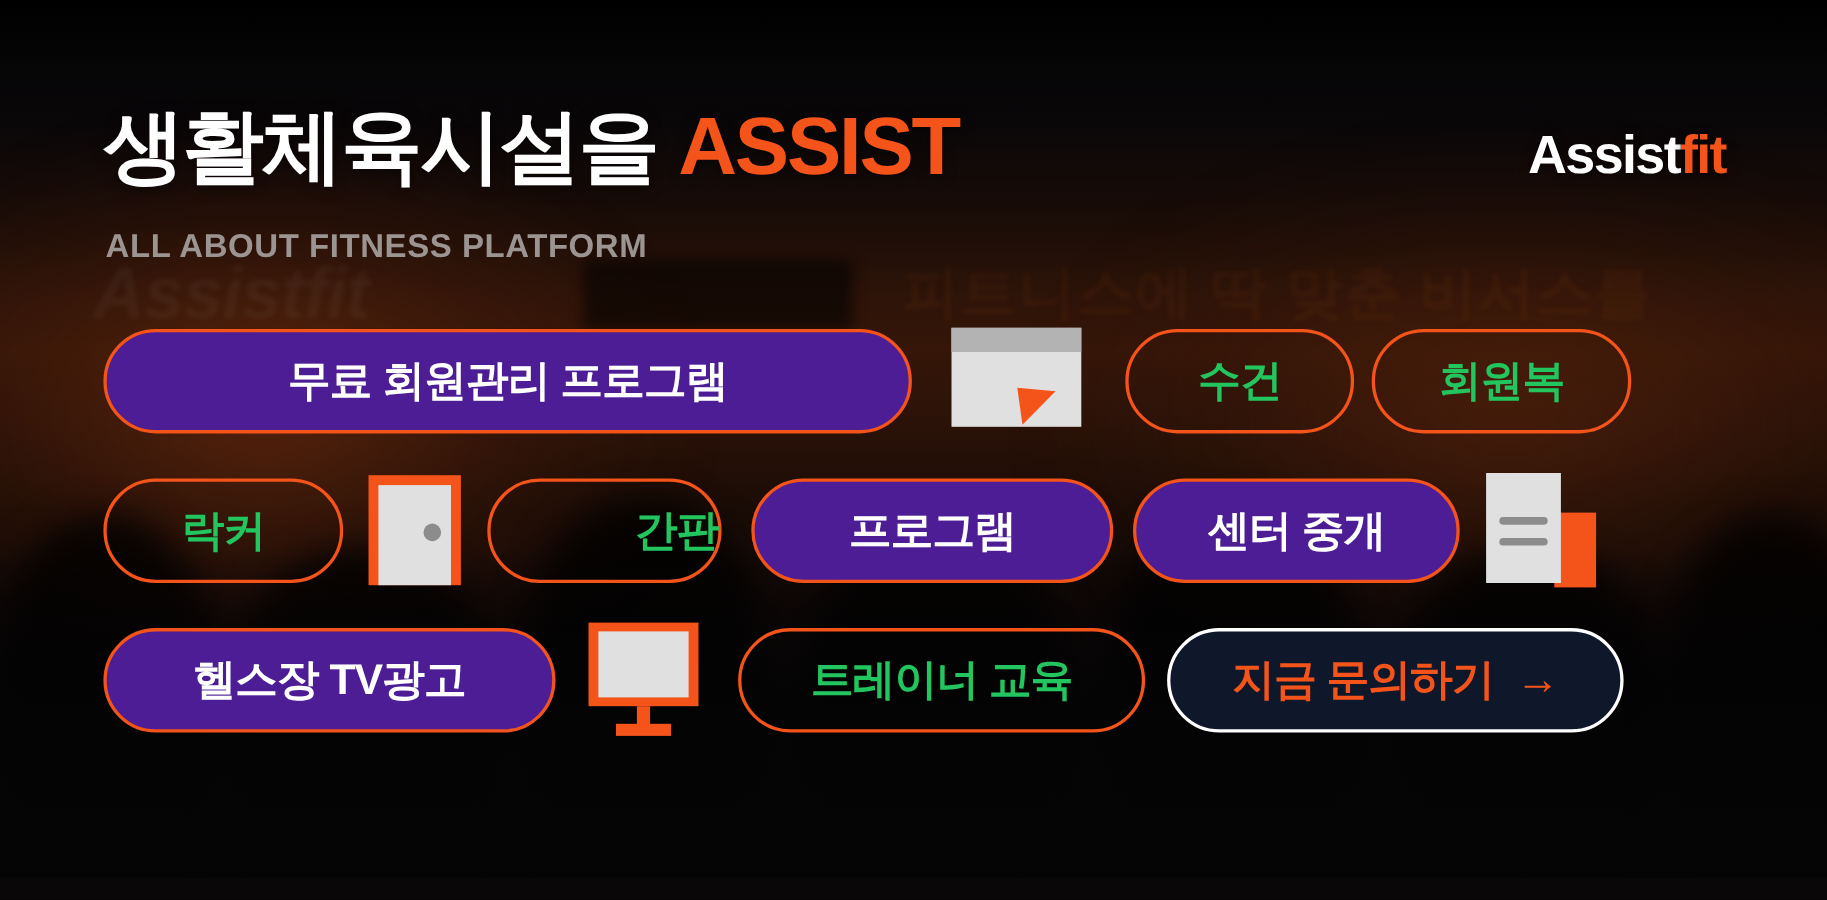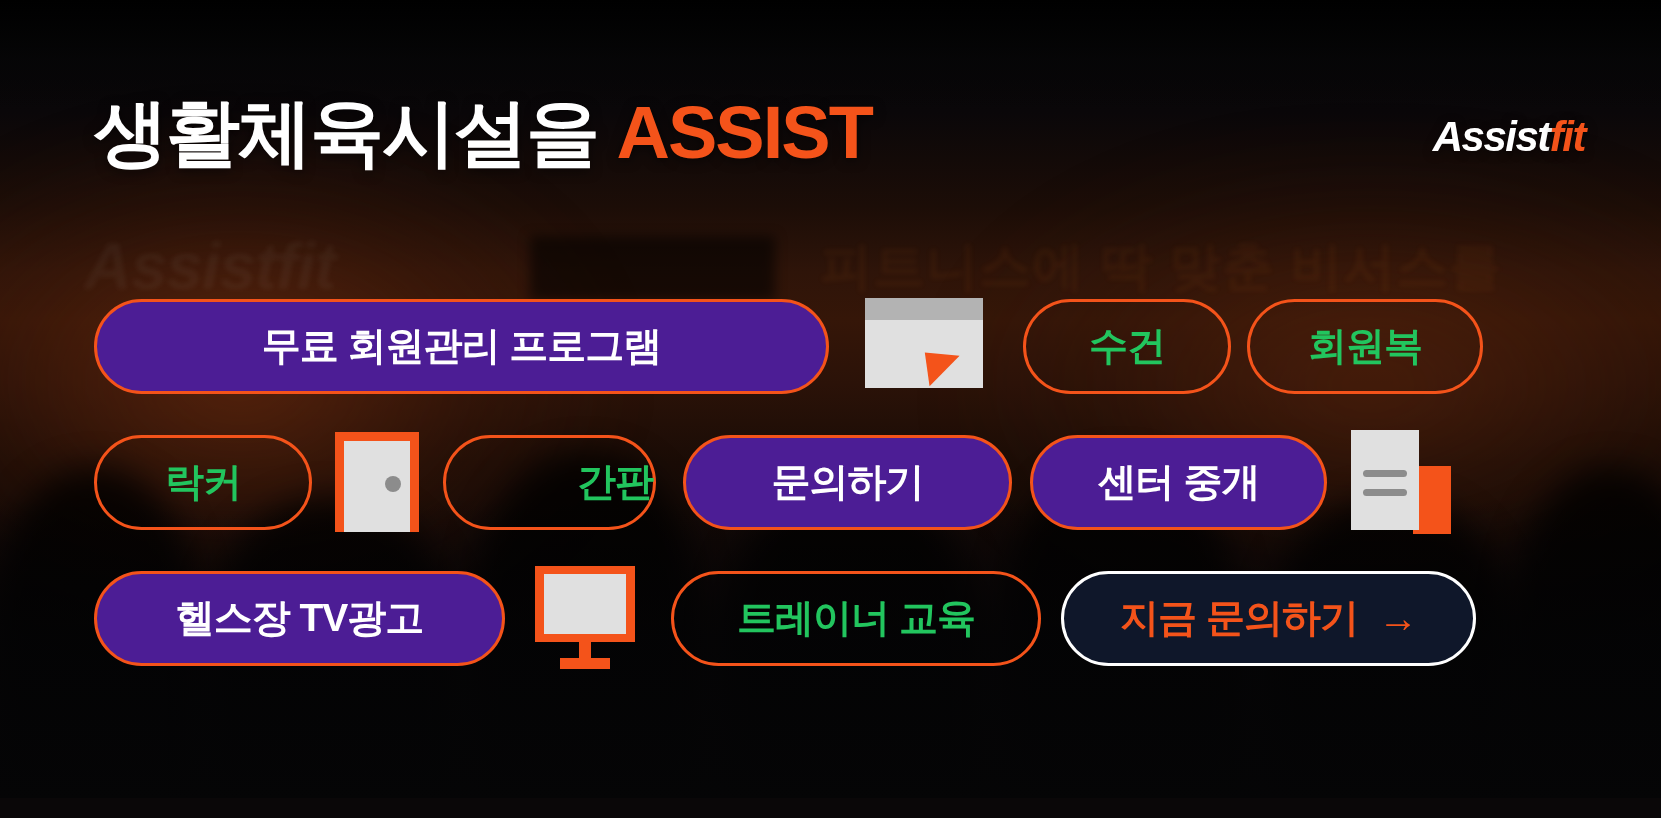"Assistfit" .logo { font-size: 42px -> 49px; font-style: italic -> none; right: 76px -> 92px }
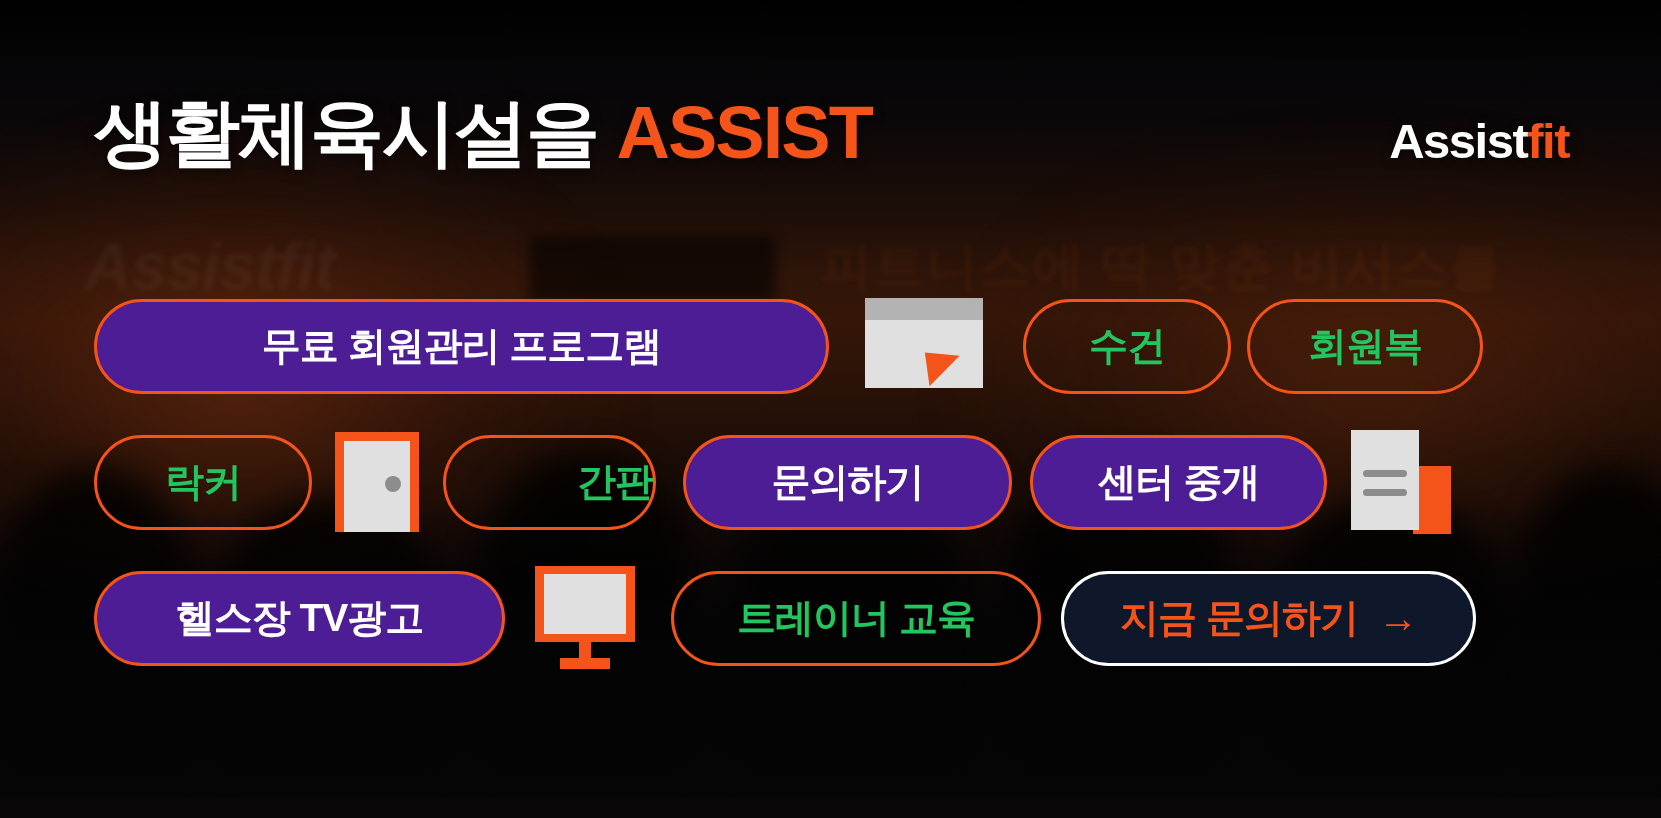"ALL ABOUT FITNESS PLATFORM" div.subhead { html: none -> <div>ALL ABOUT FITNESS PLATFORM</div> }
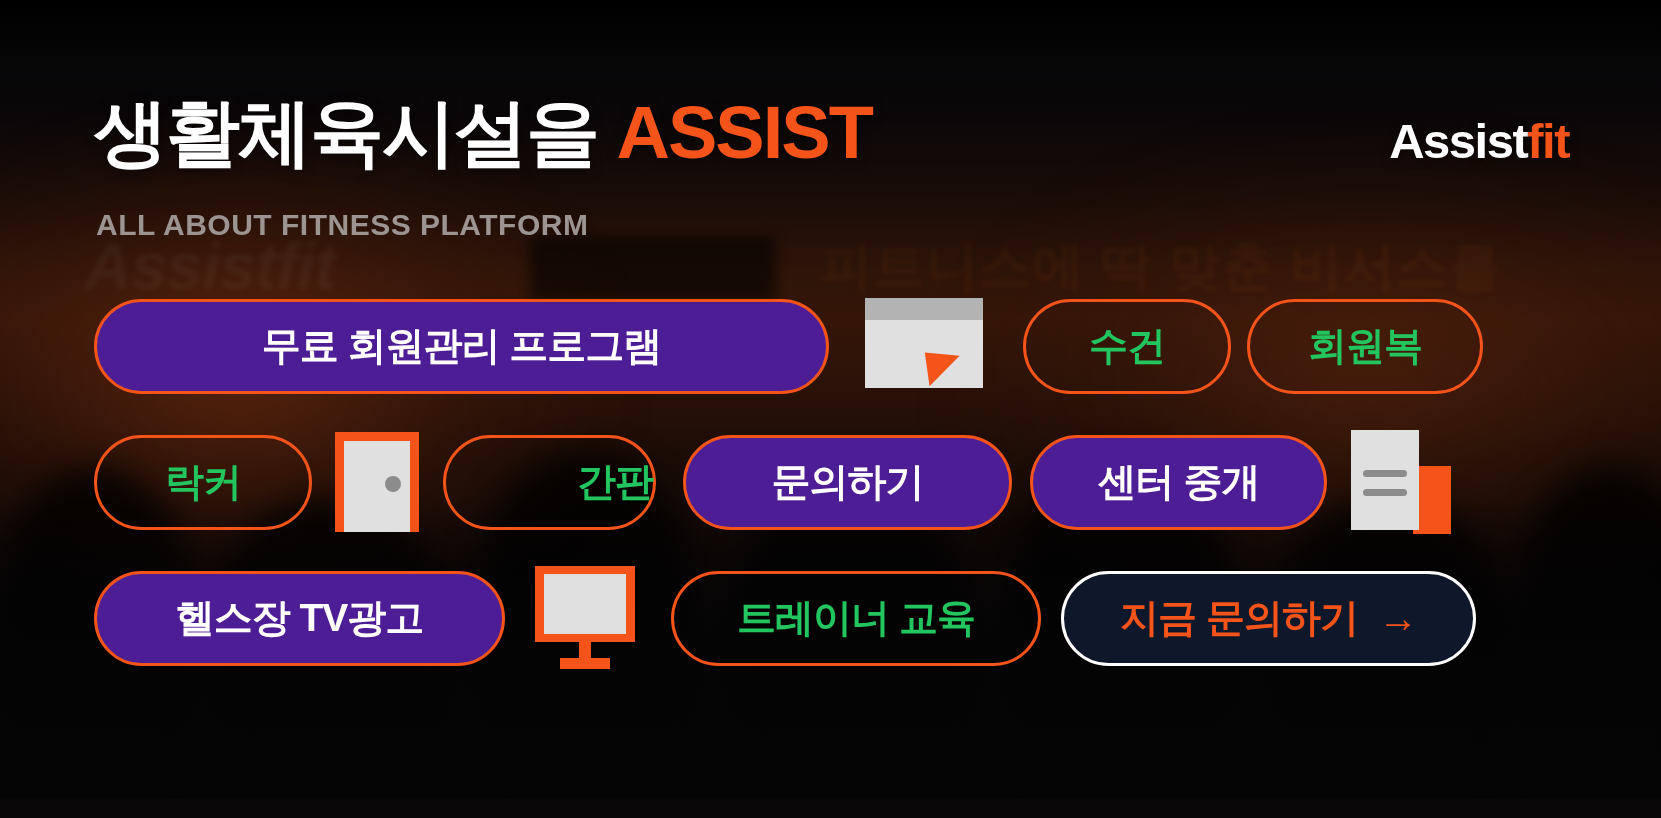"문의하기" span { text: 문의하기 -> 프로그램 }
